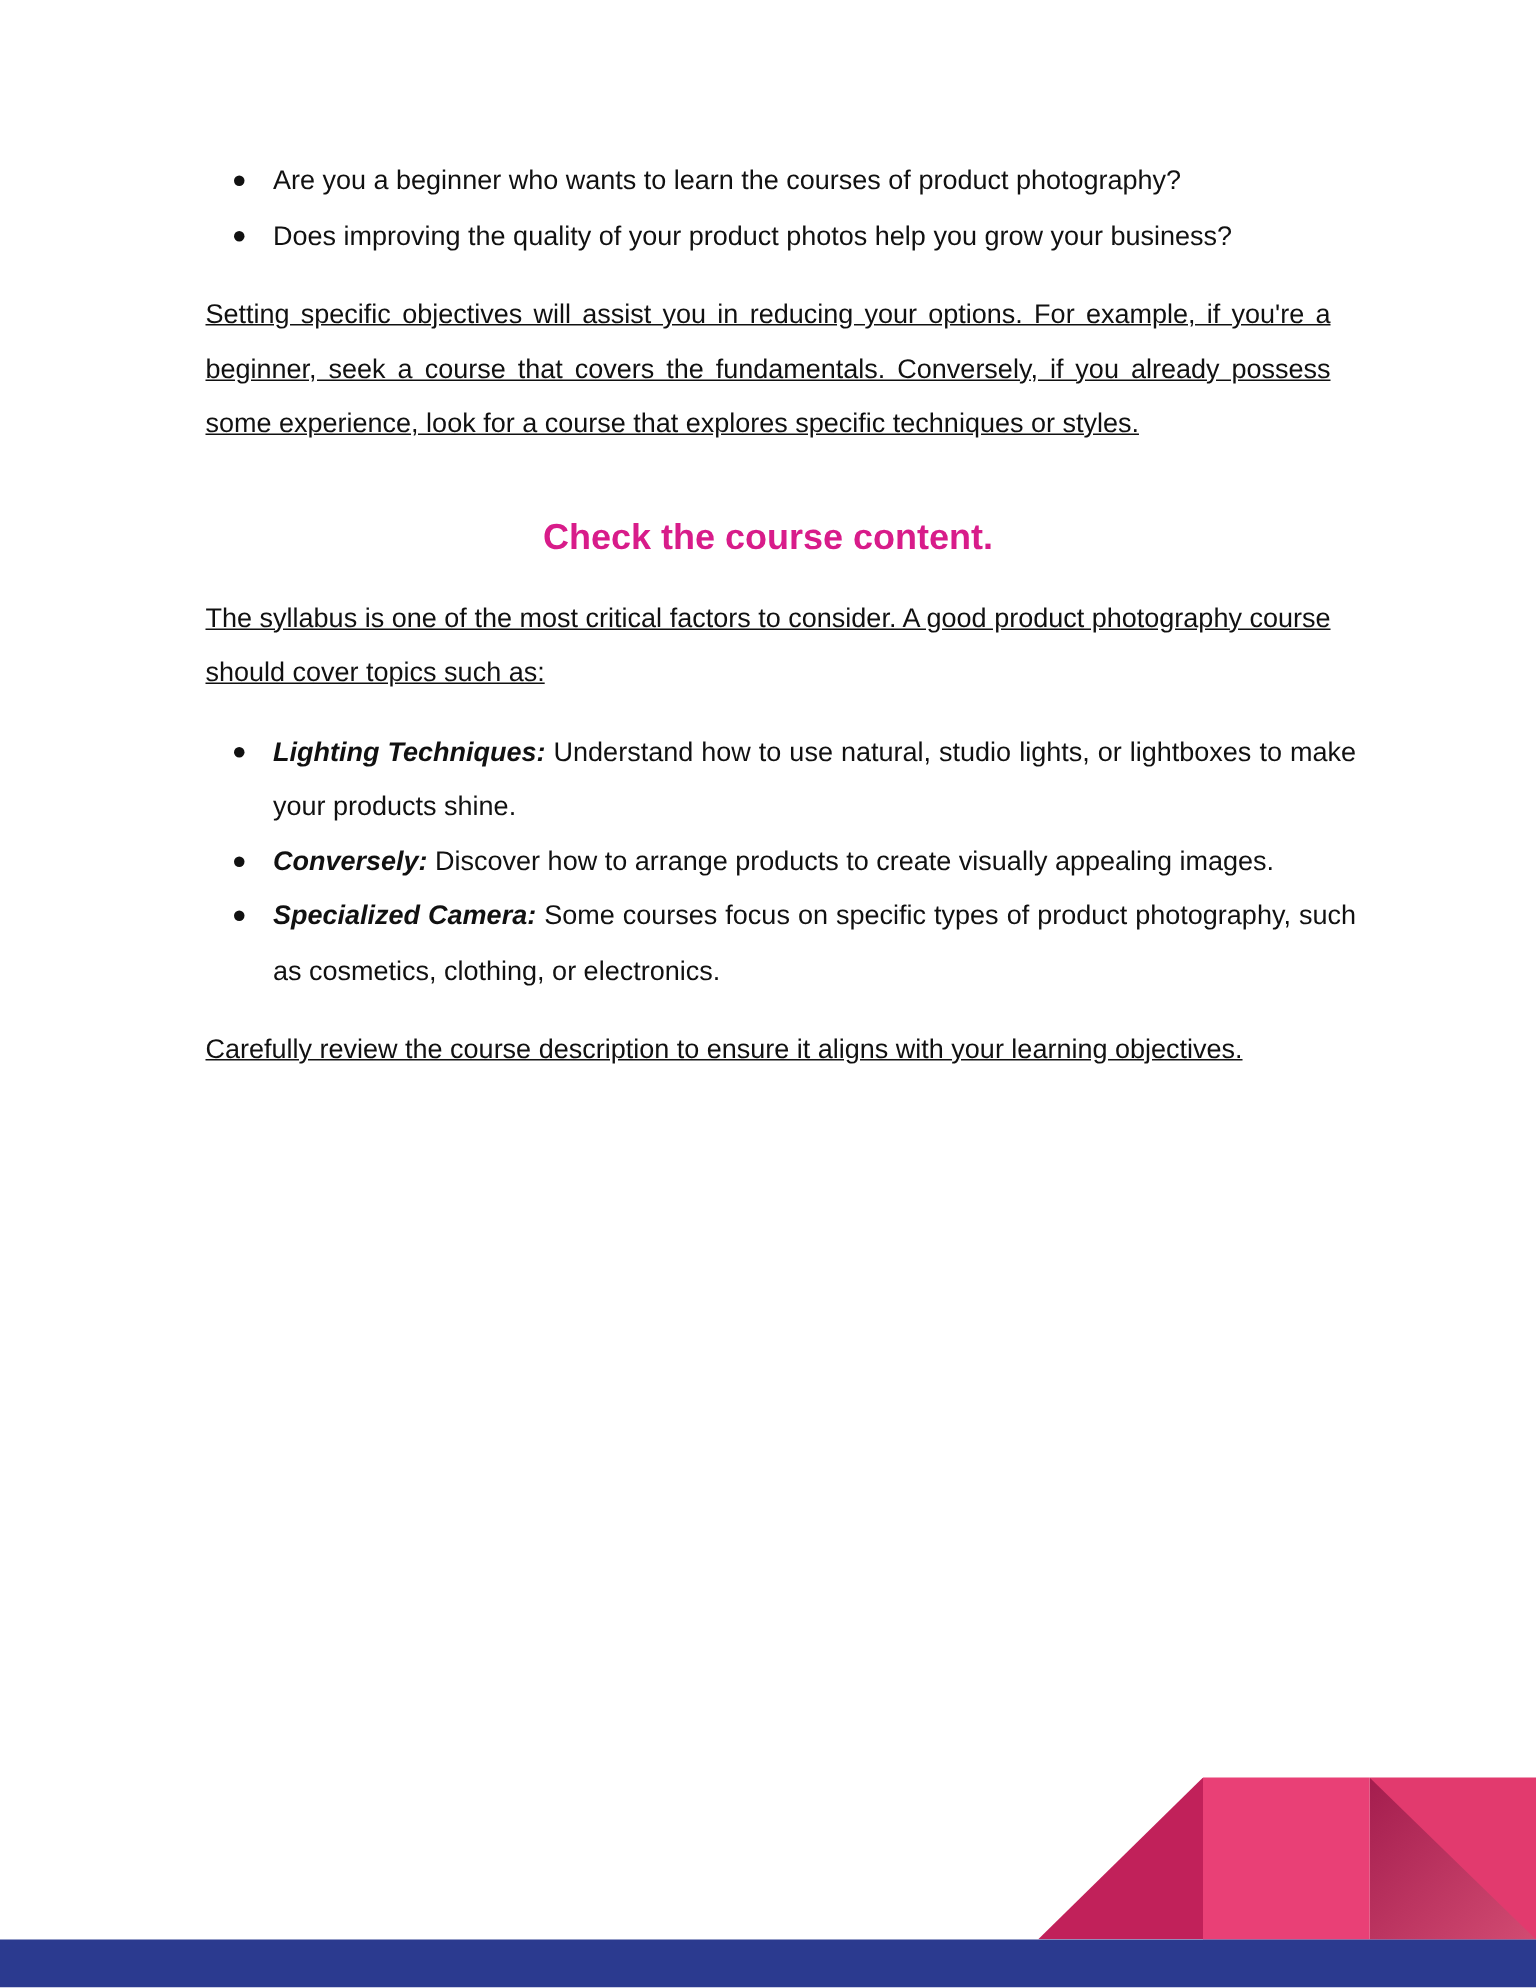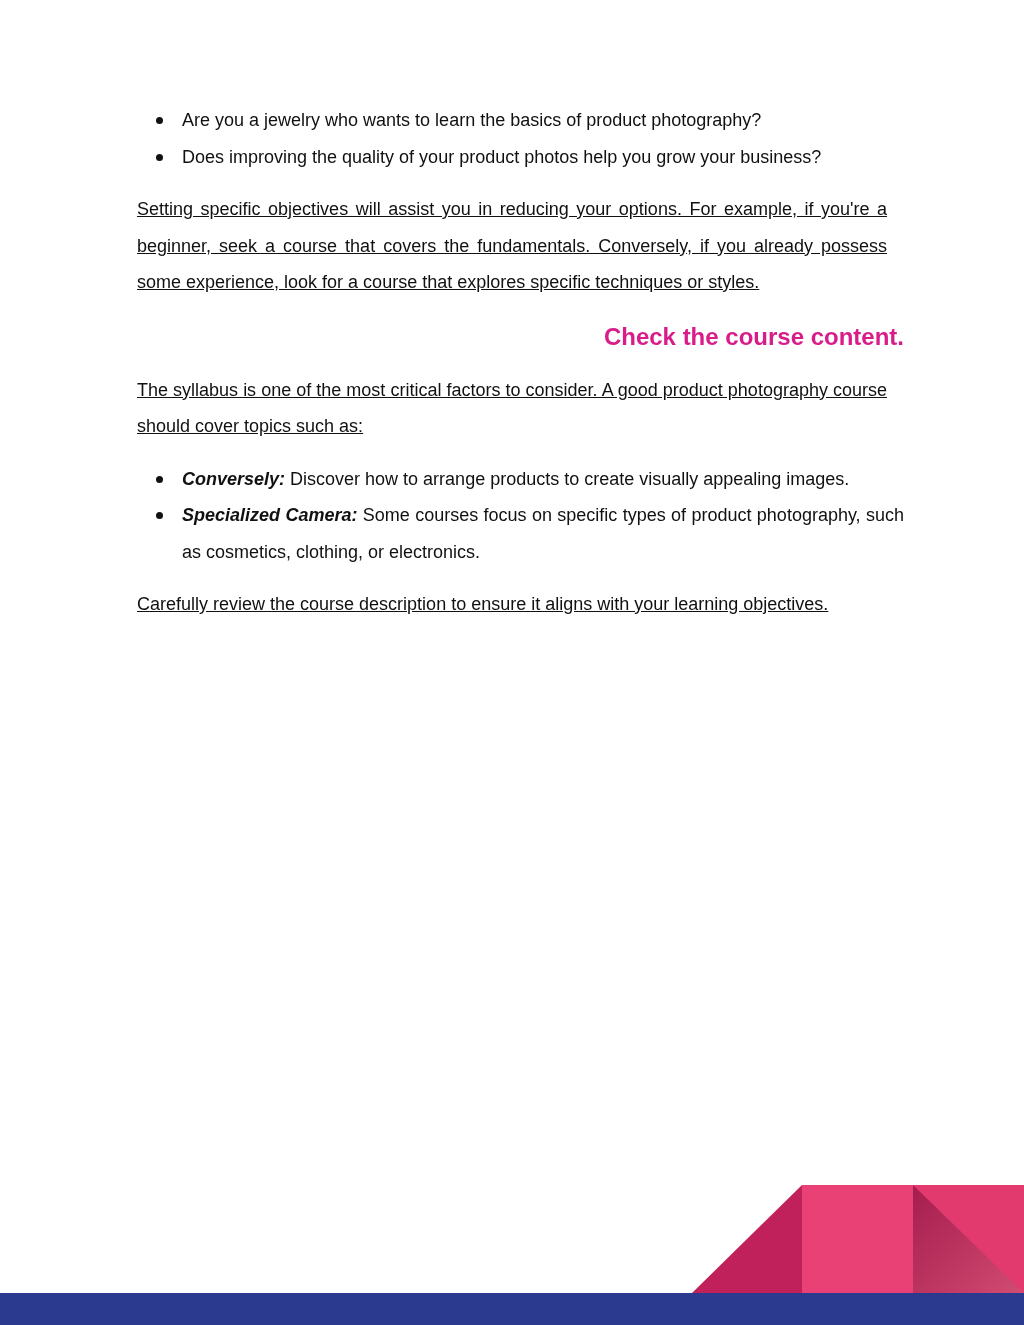"Are you a jewelry who" span { text: jewelry who wants to learn the basics -> beginner who wants to learn the courses }
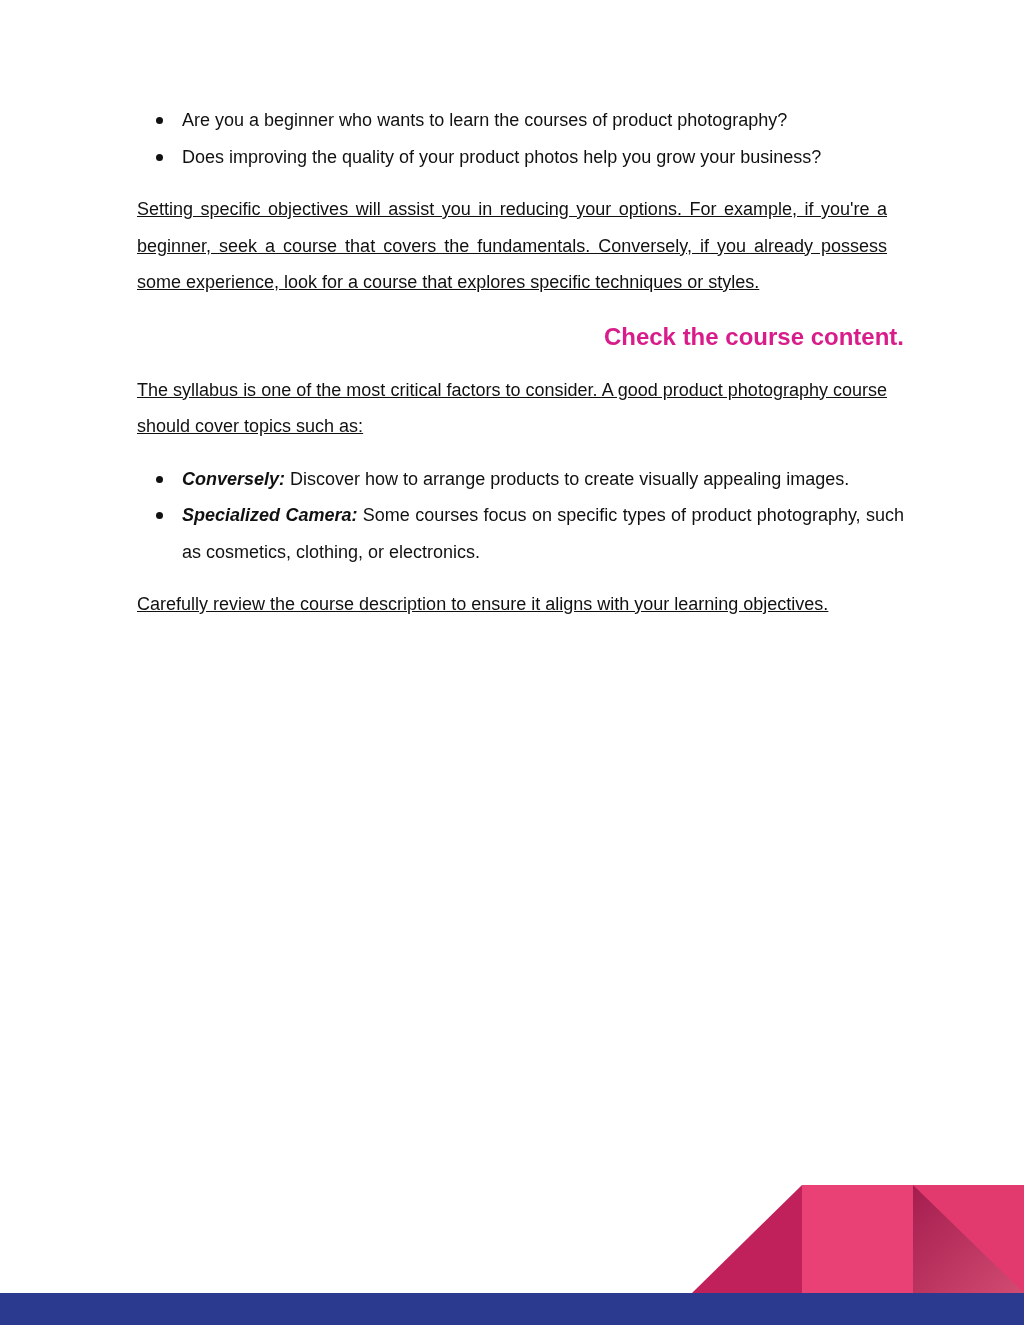"Check the course content." h2.heading { margin: 20px 0 20px 0 -> 42px 0 20px 0; text-align: right -> center }
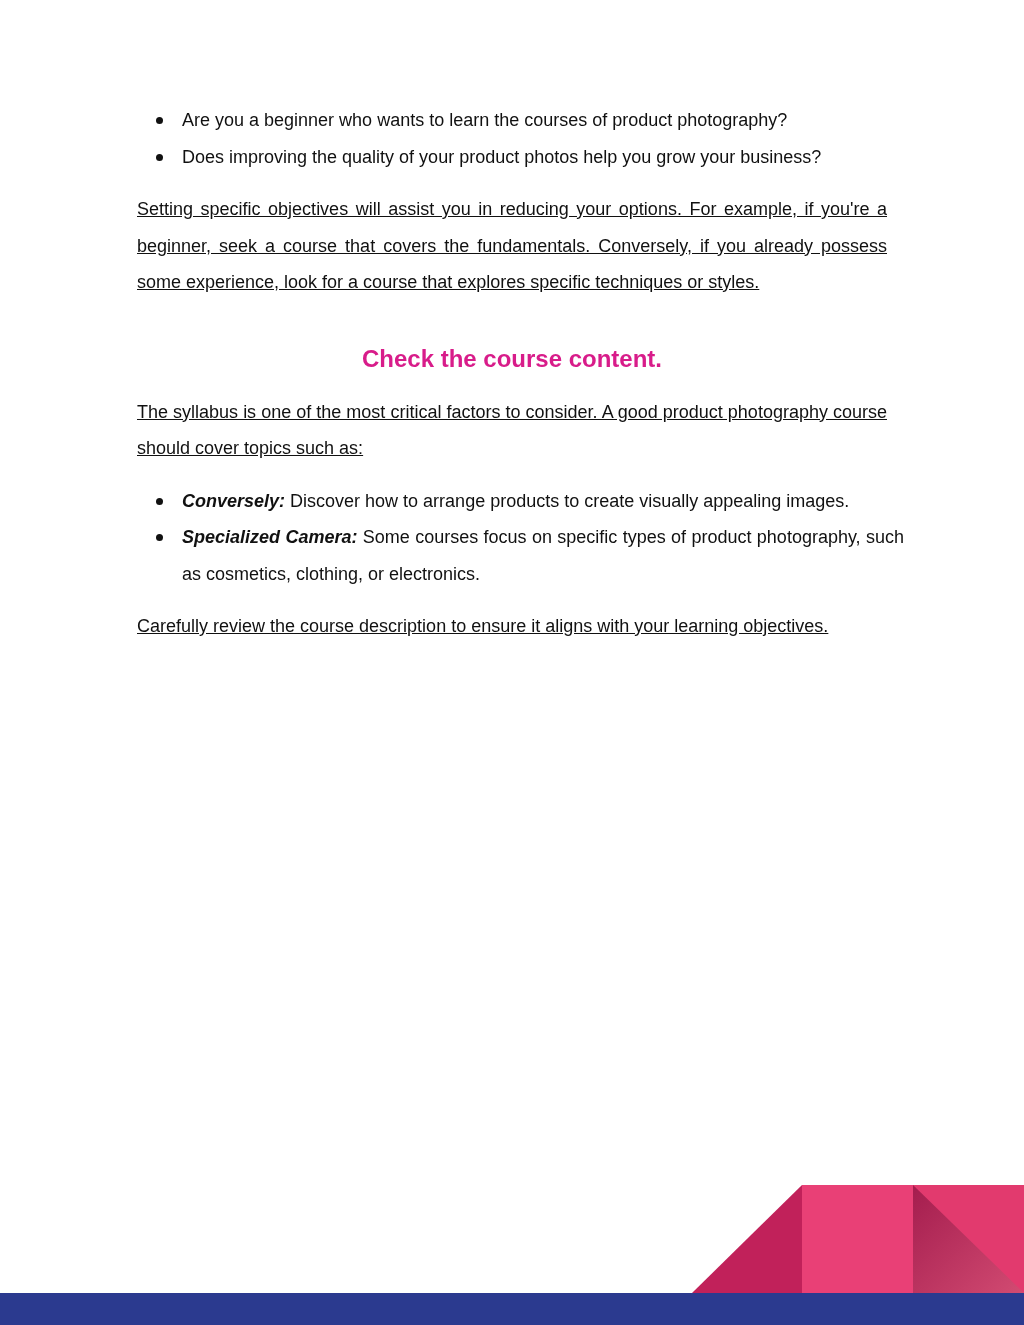"Lighting Techniques: Understand how to" li { html: none -> <li> <span>Lighting Techniques:</span> <span>Understand how to use natural, studio lights, or lightboxes to make your products shine.</span> </li> }
